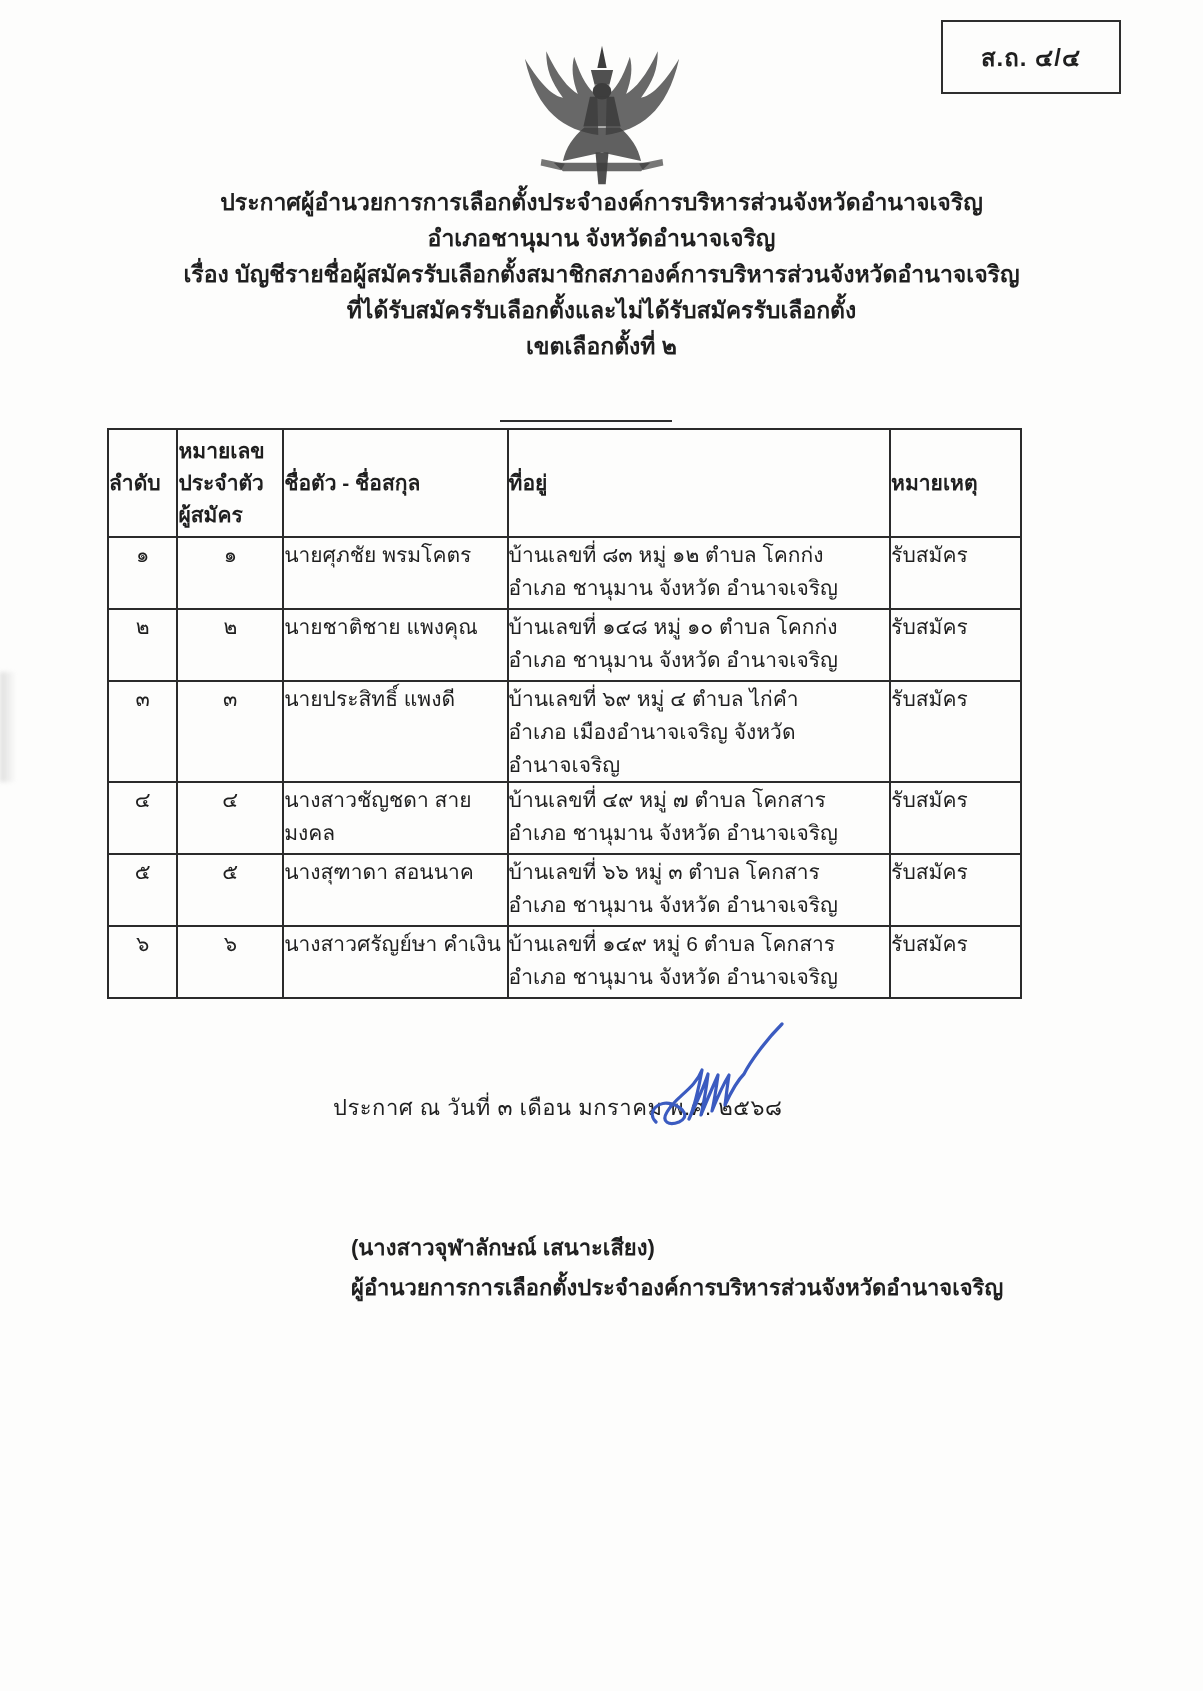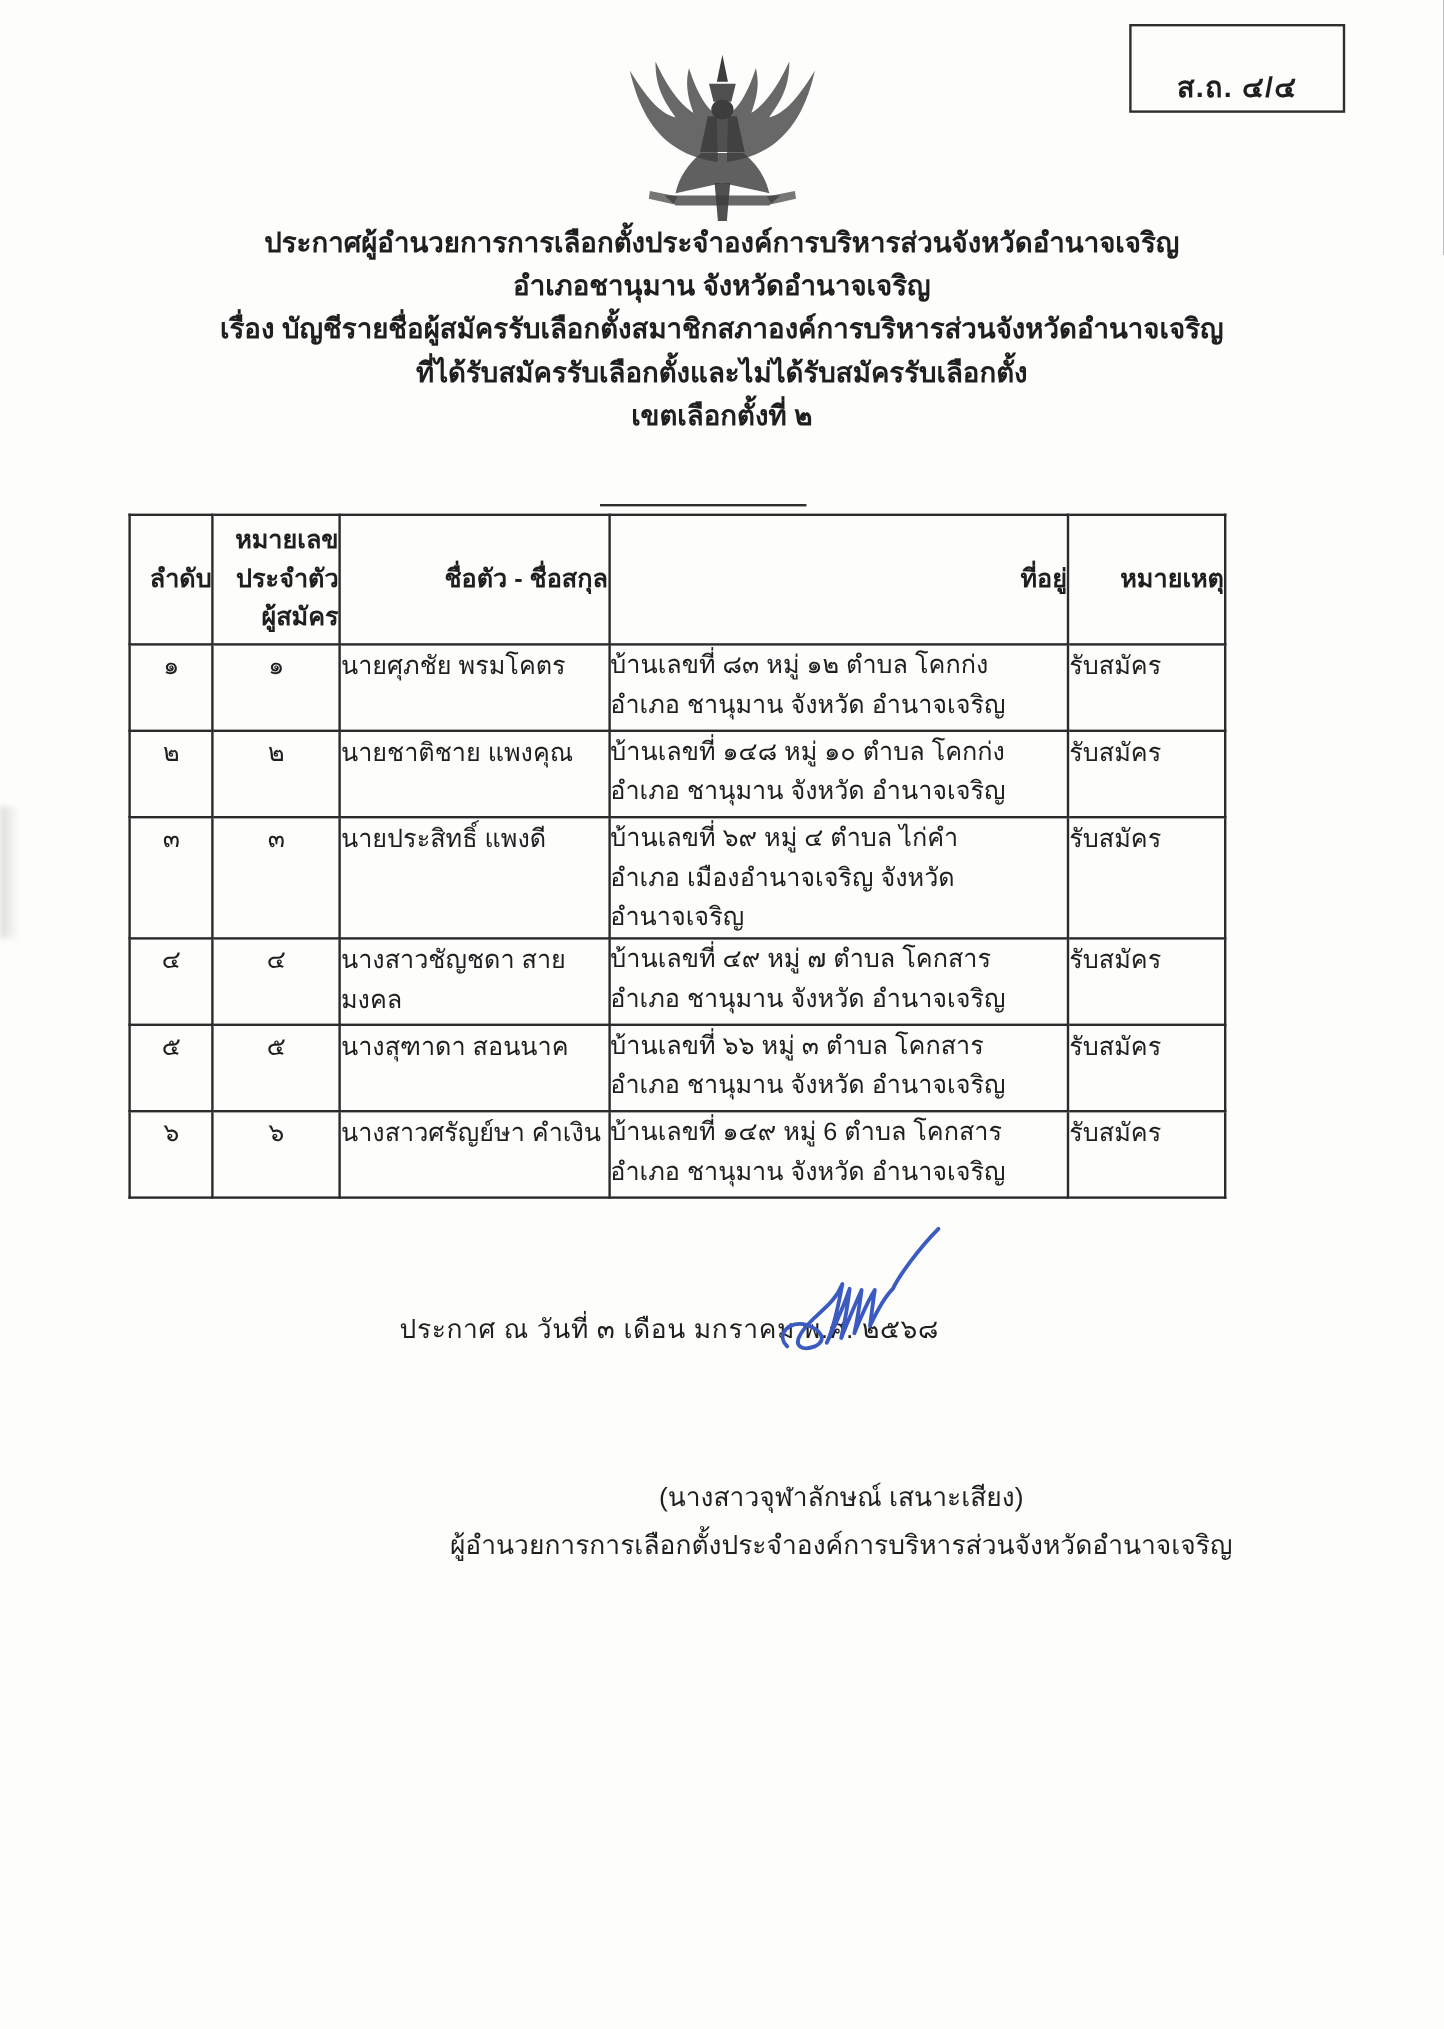"ส.ถ. ๔/๔" .form-box { align-items: flex-end -> center }
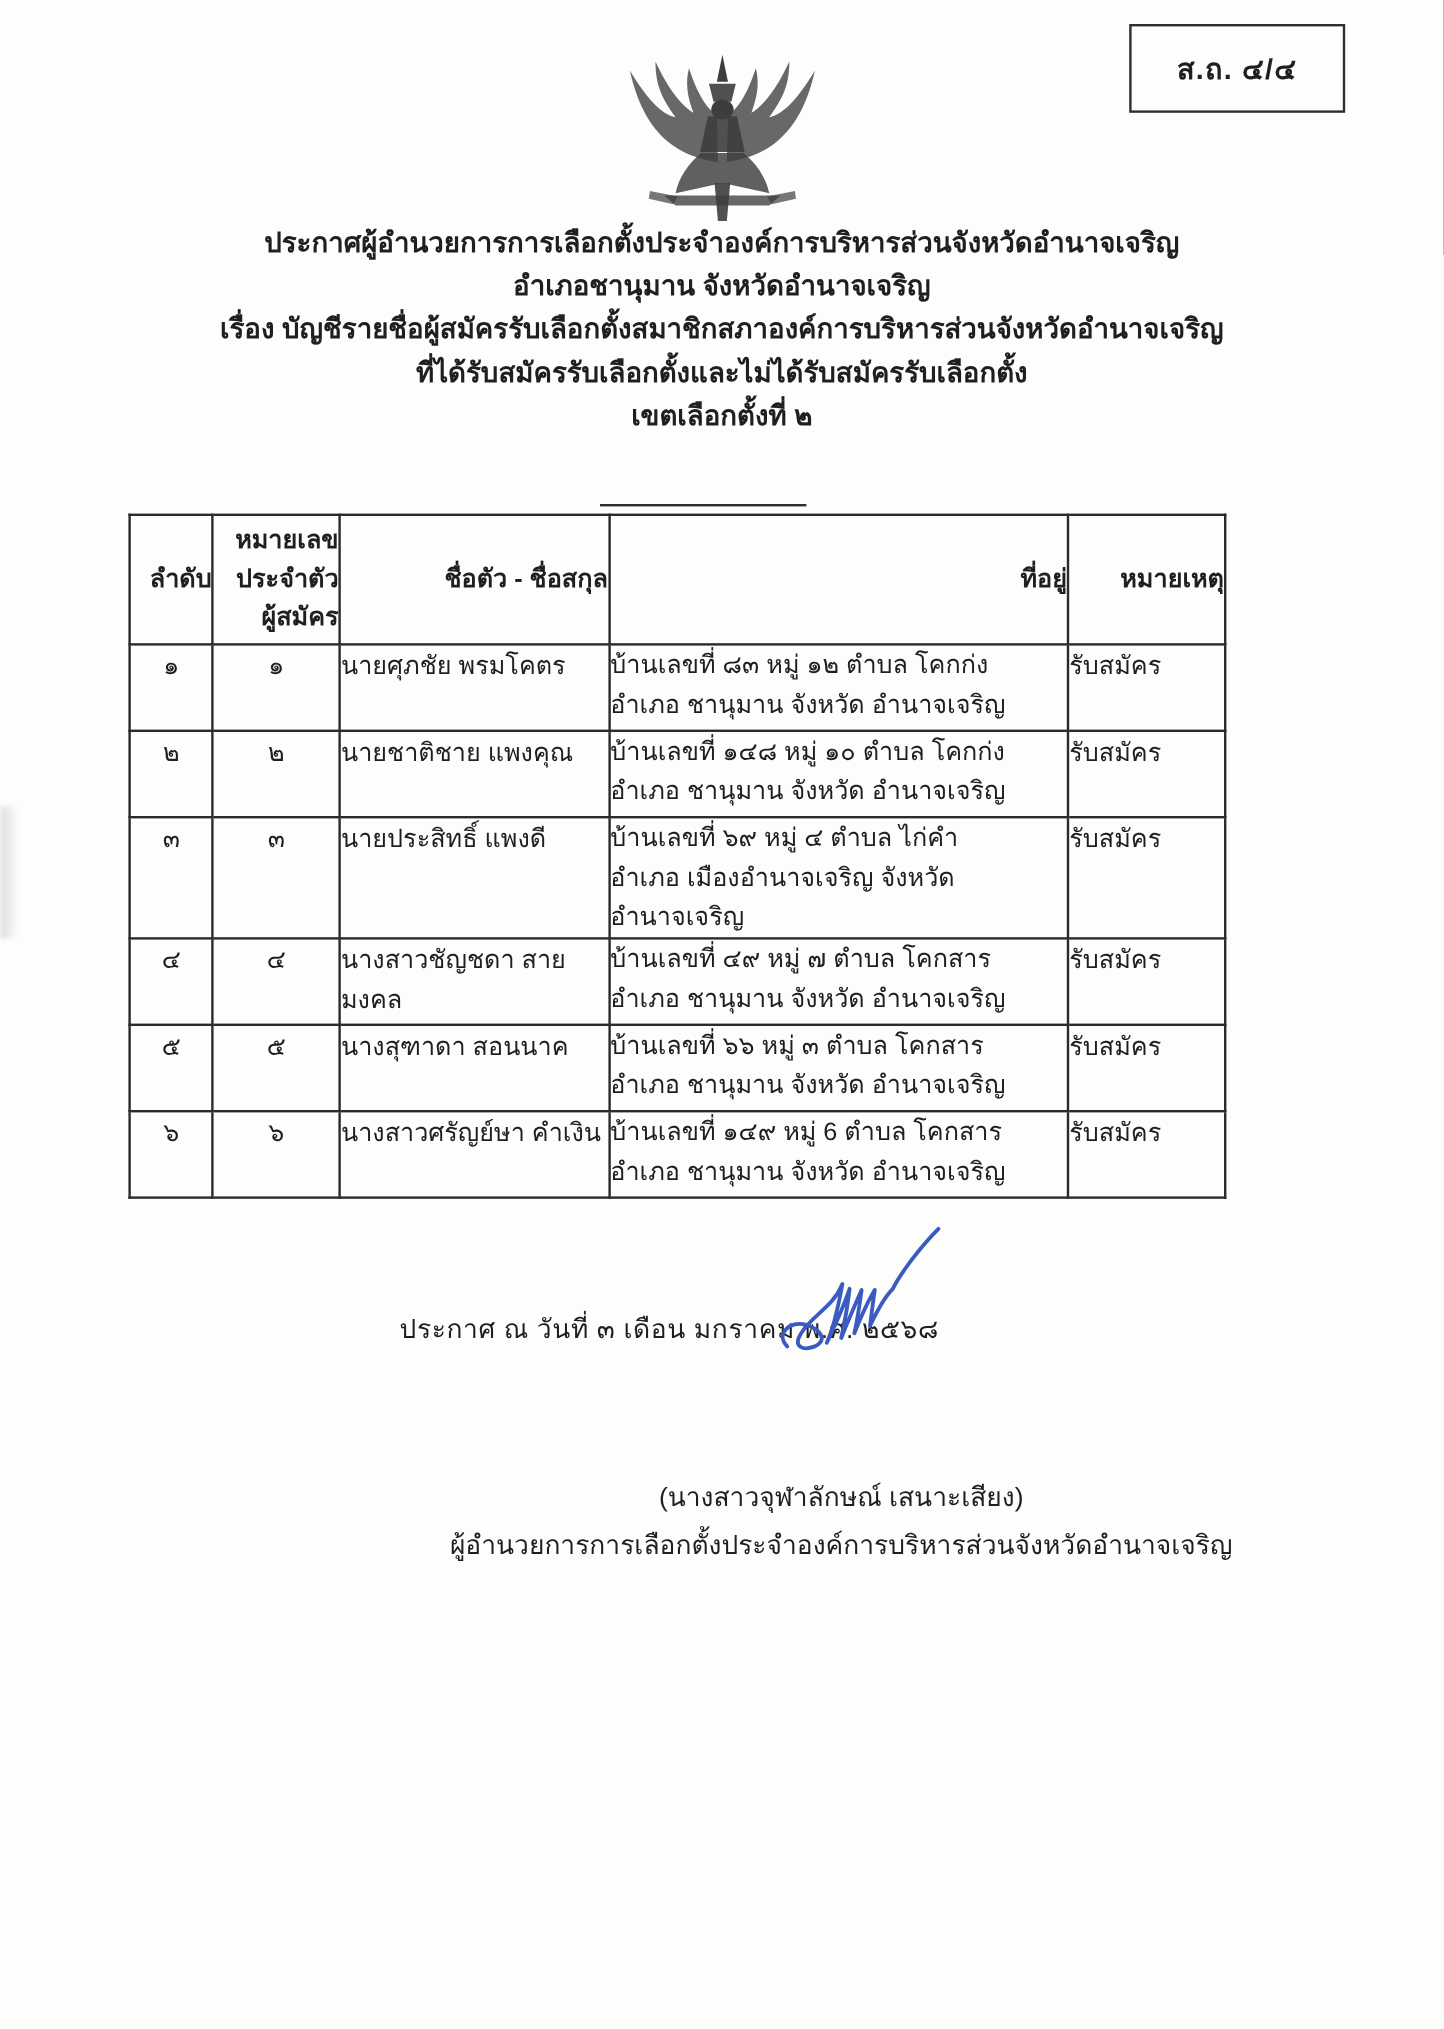"หมายเลข" table.cand th { text-align: right -> left }
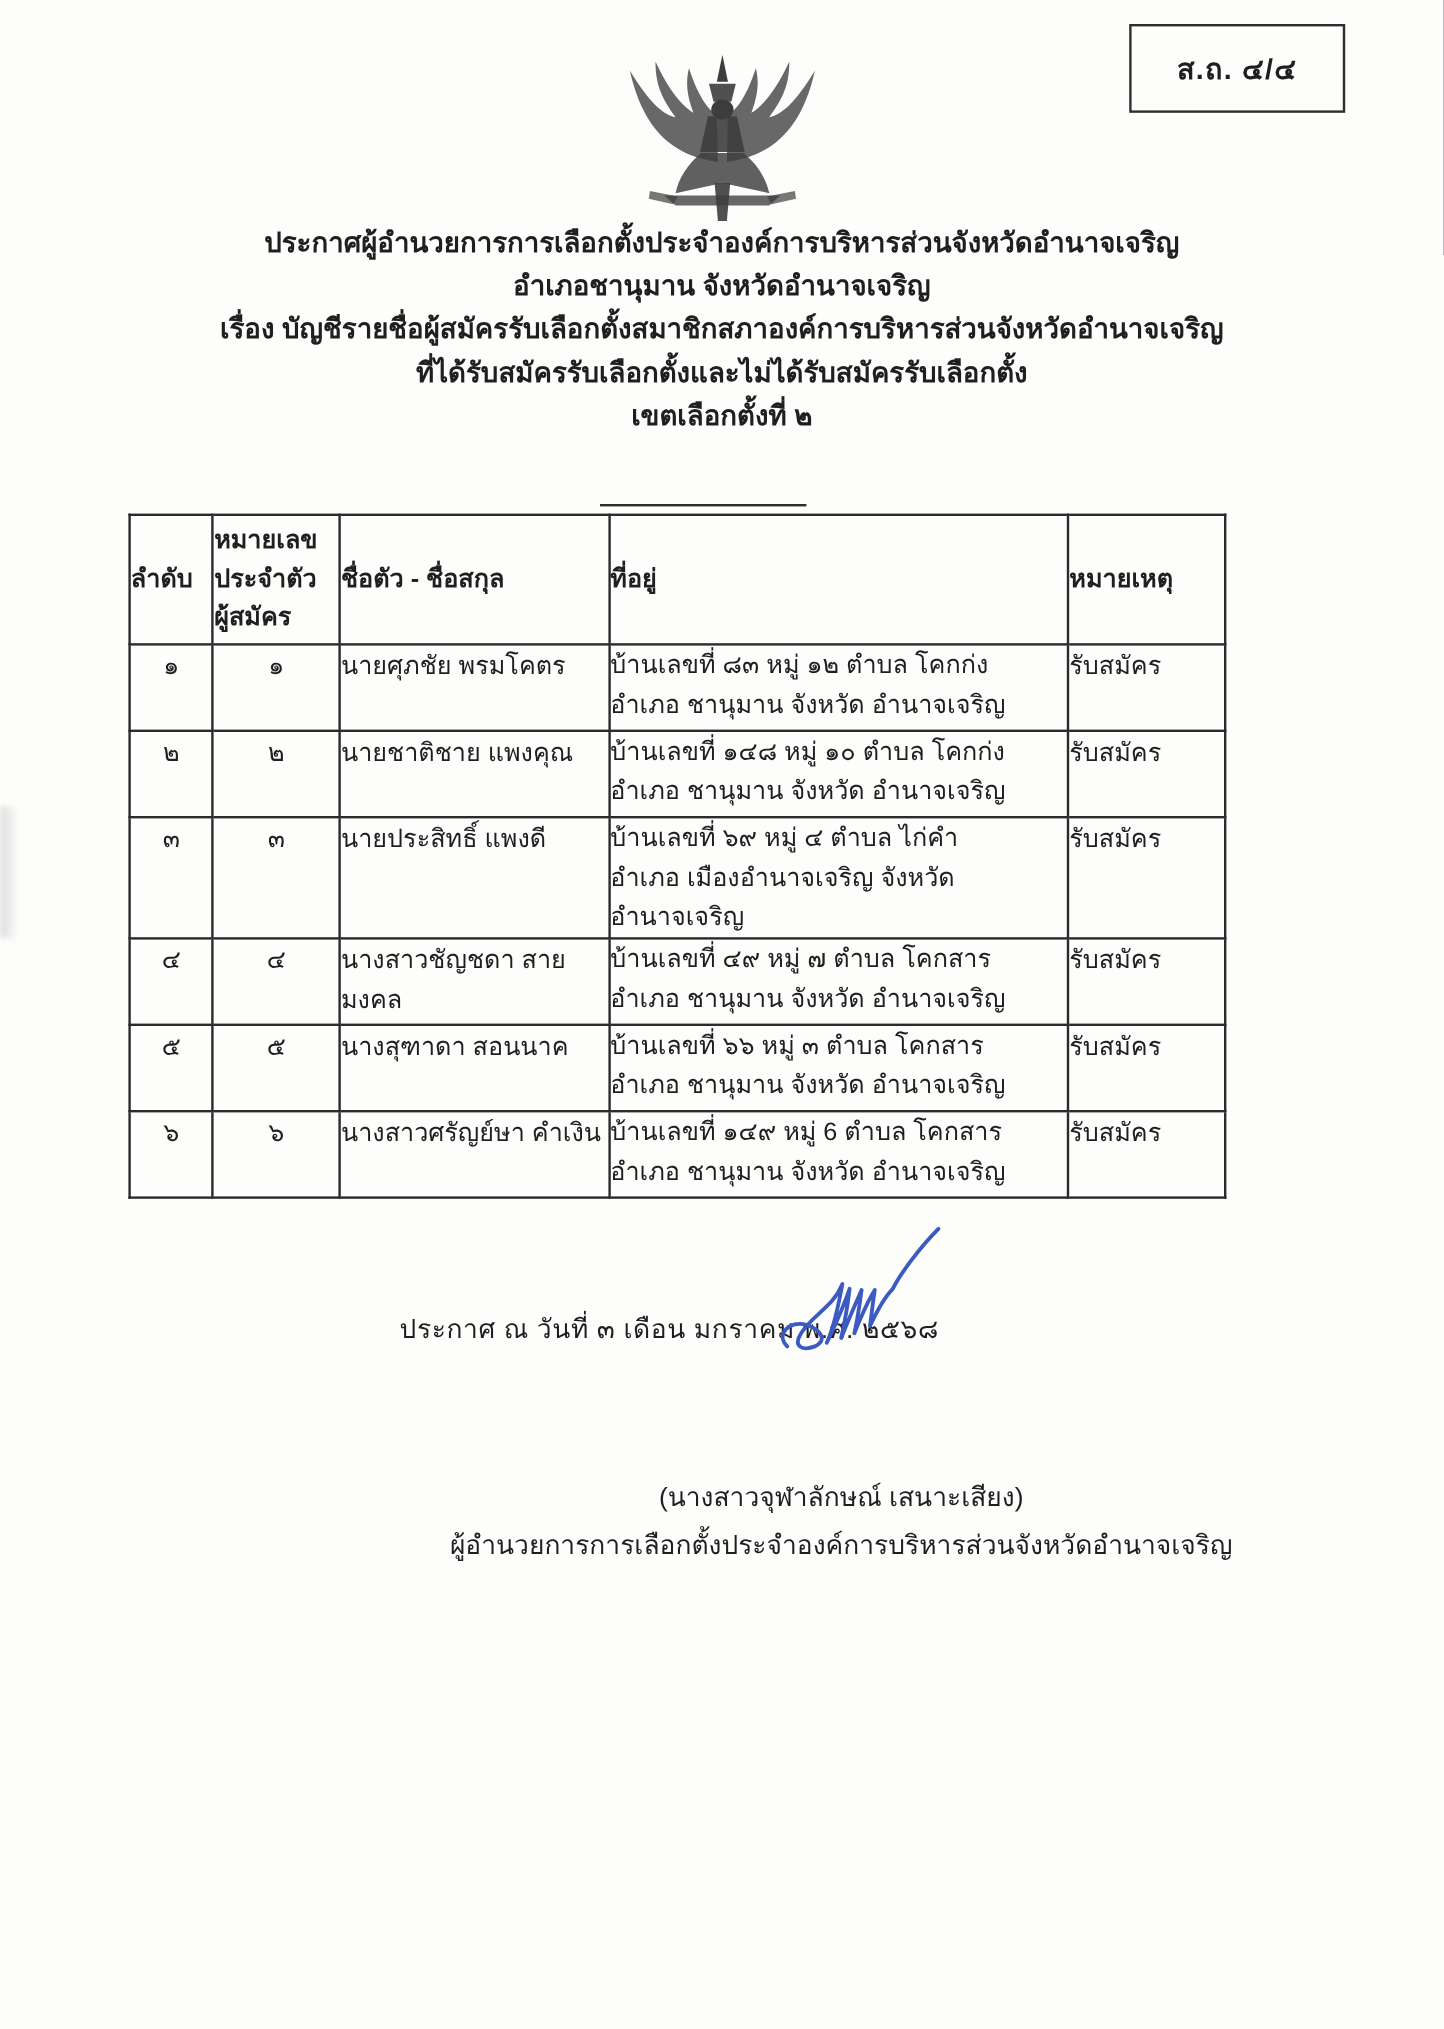"(นางสาวจุฬาลักษณ์ เสนาะเสียง)" .signer-block { font-weight: none -> bold; text-align: center -> left }
